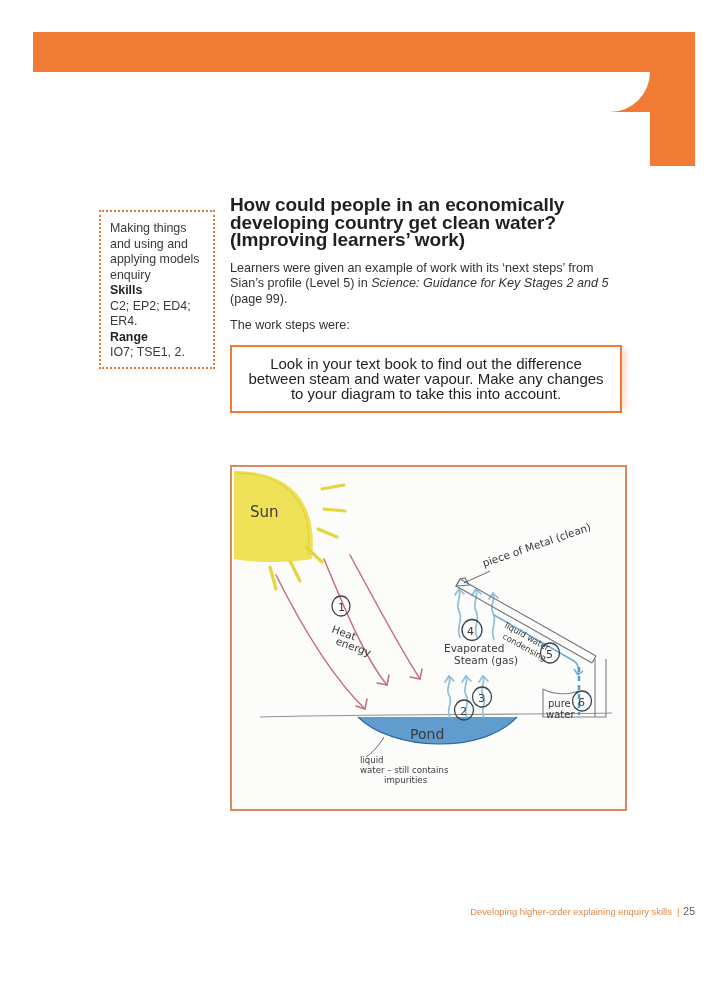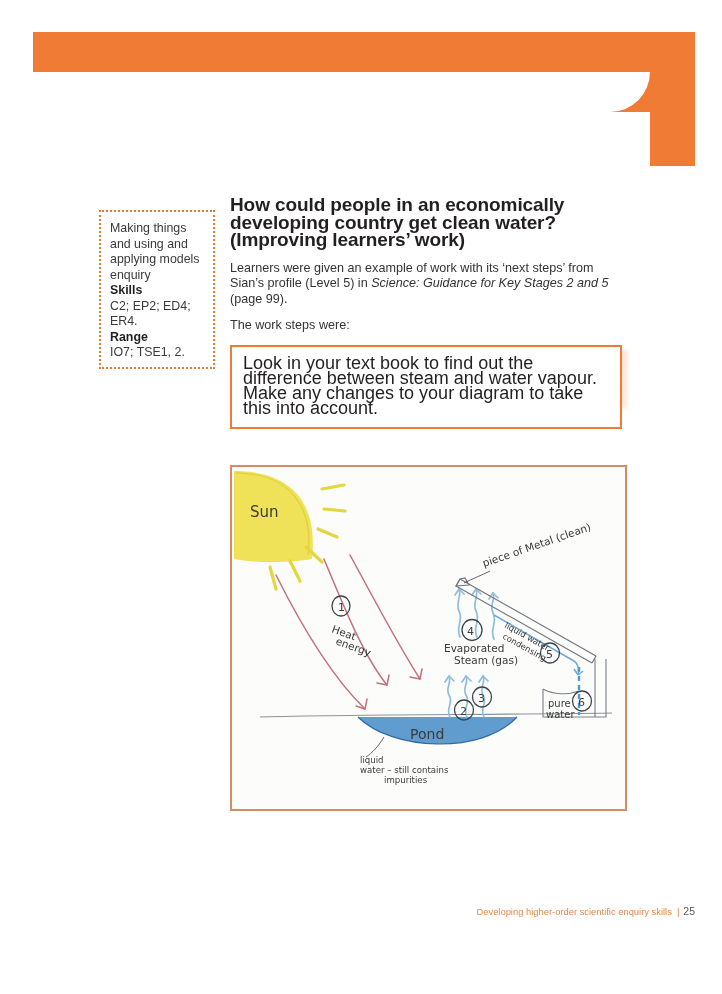"Look in your text book" #callout .ct { font-size: 18px -> 15px; text-align: none -> center }
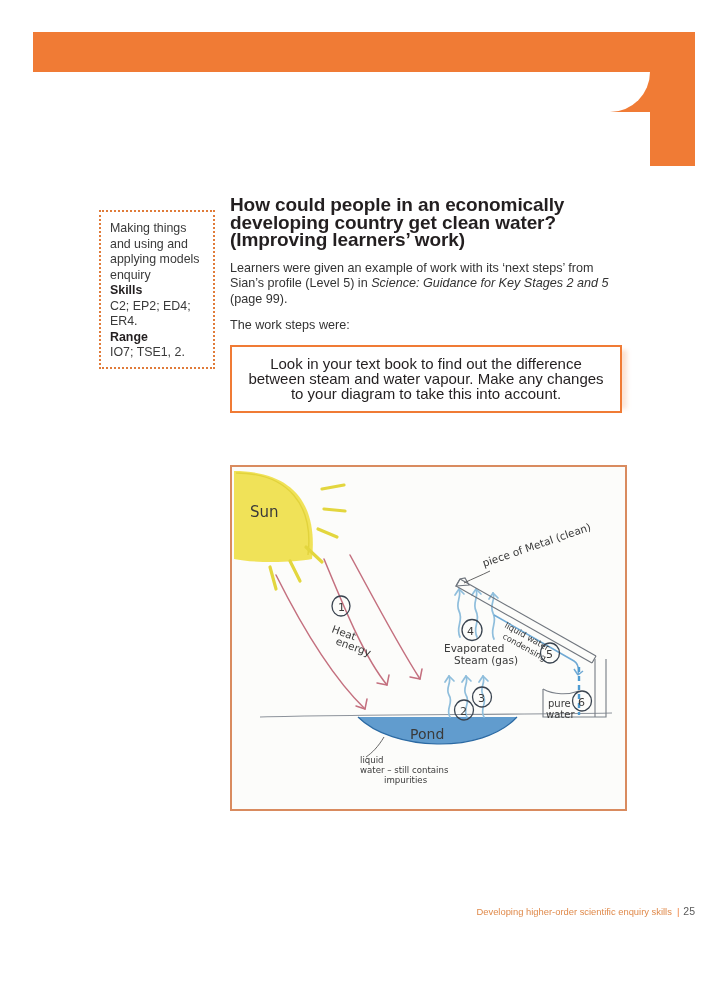"Developing higher-order scientific" span { text: scientific -> explaining }
